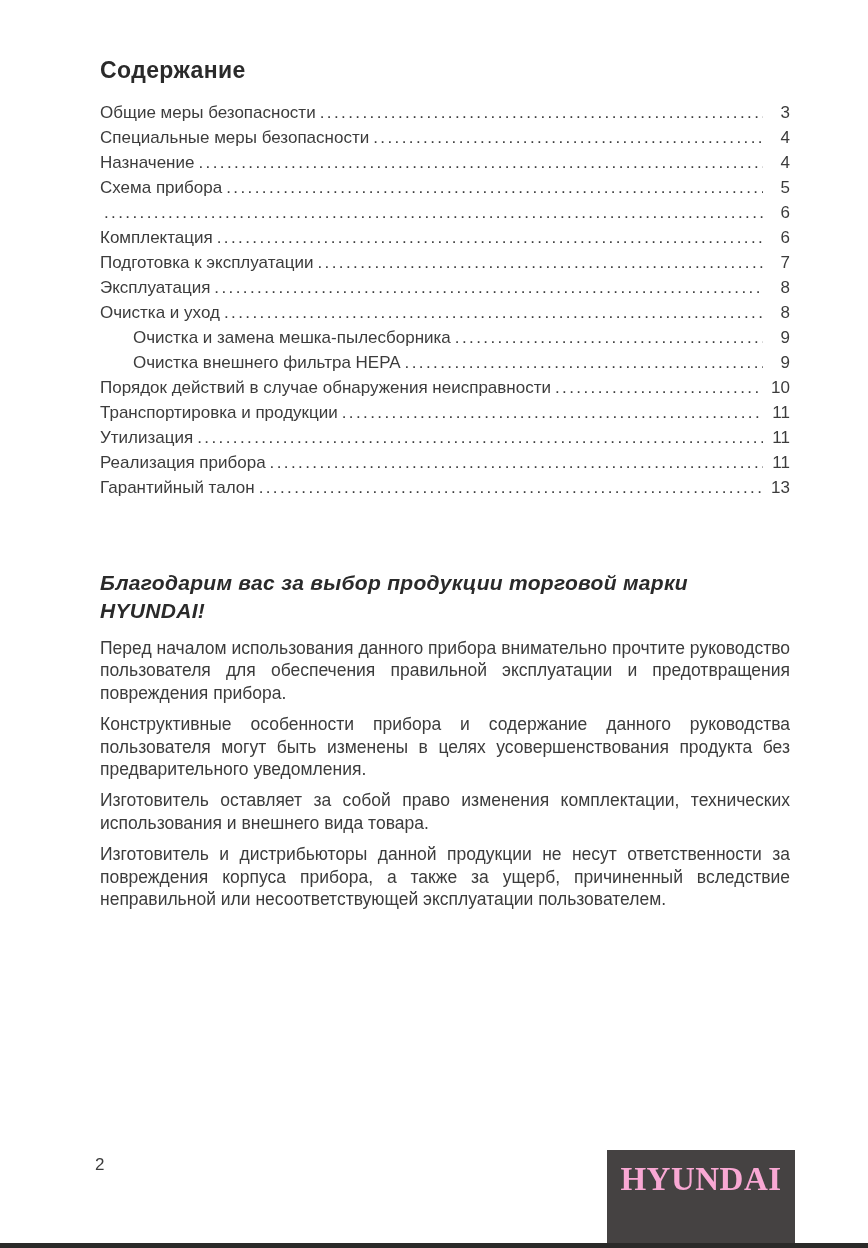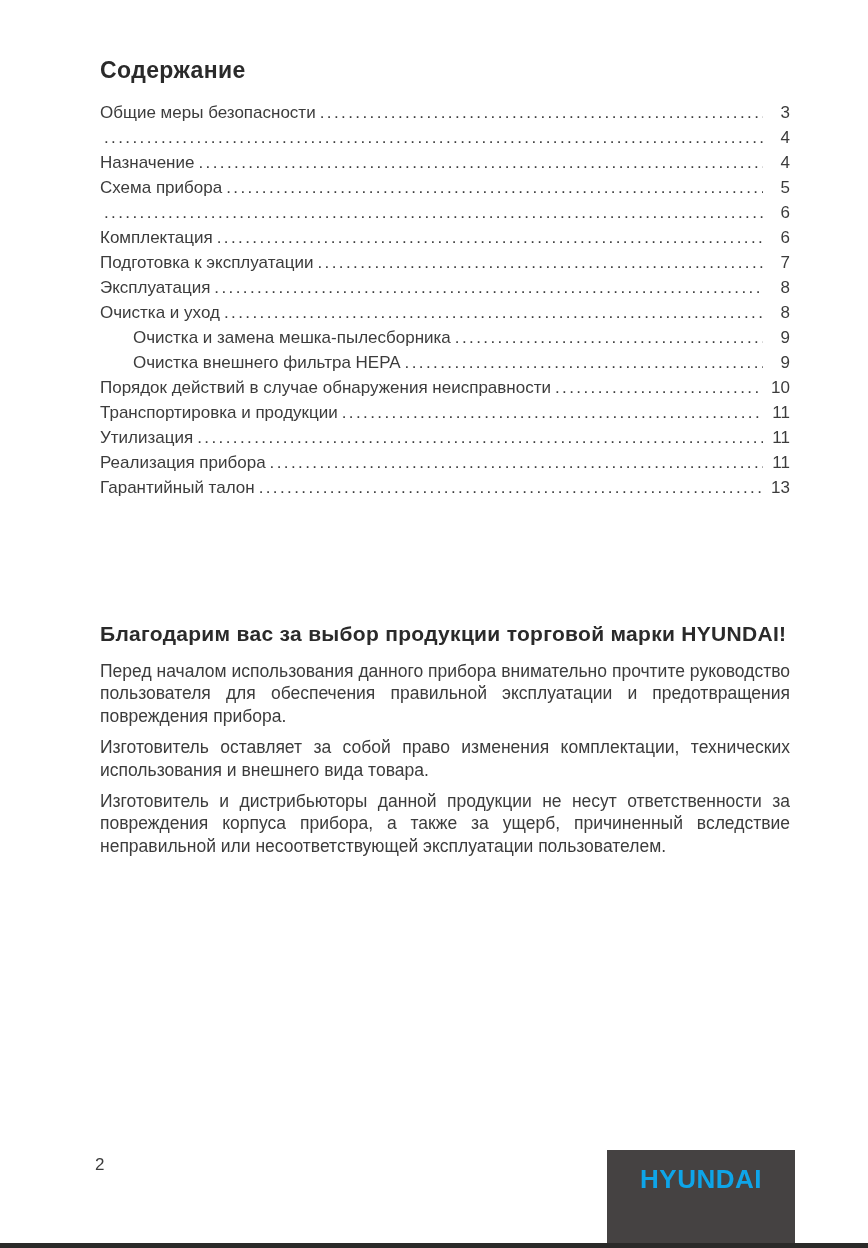"Специальные меры безопасности" span.toc-label { html: none -> <span>Специальные меры безопасности</span> }
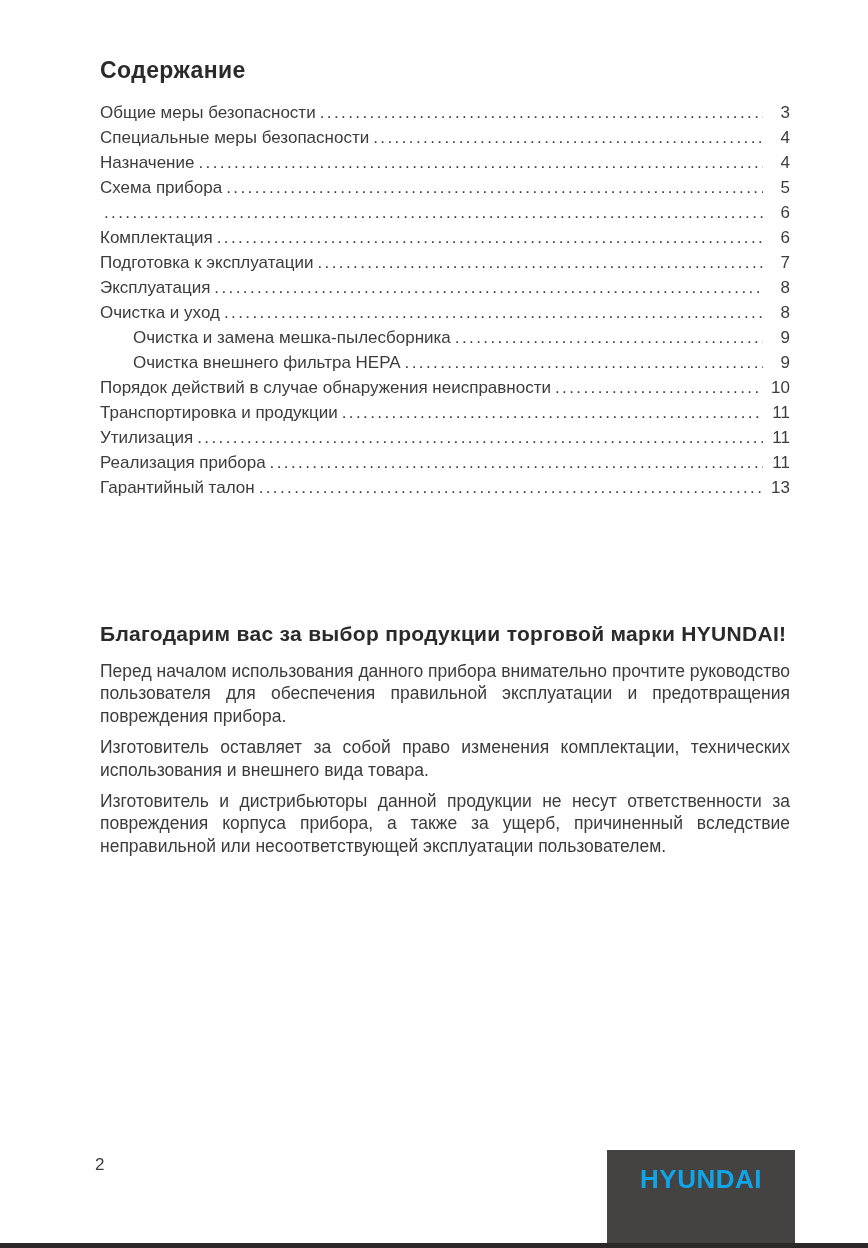"Благодарим вас за выбор продукции" .intro-heading { font-style: none -> italic; margin: 120px 0 12px 0 -> 69px 0 12px 0 }
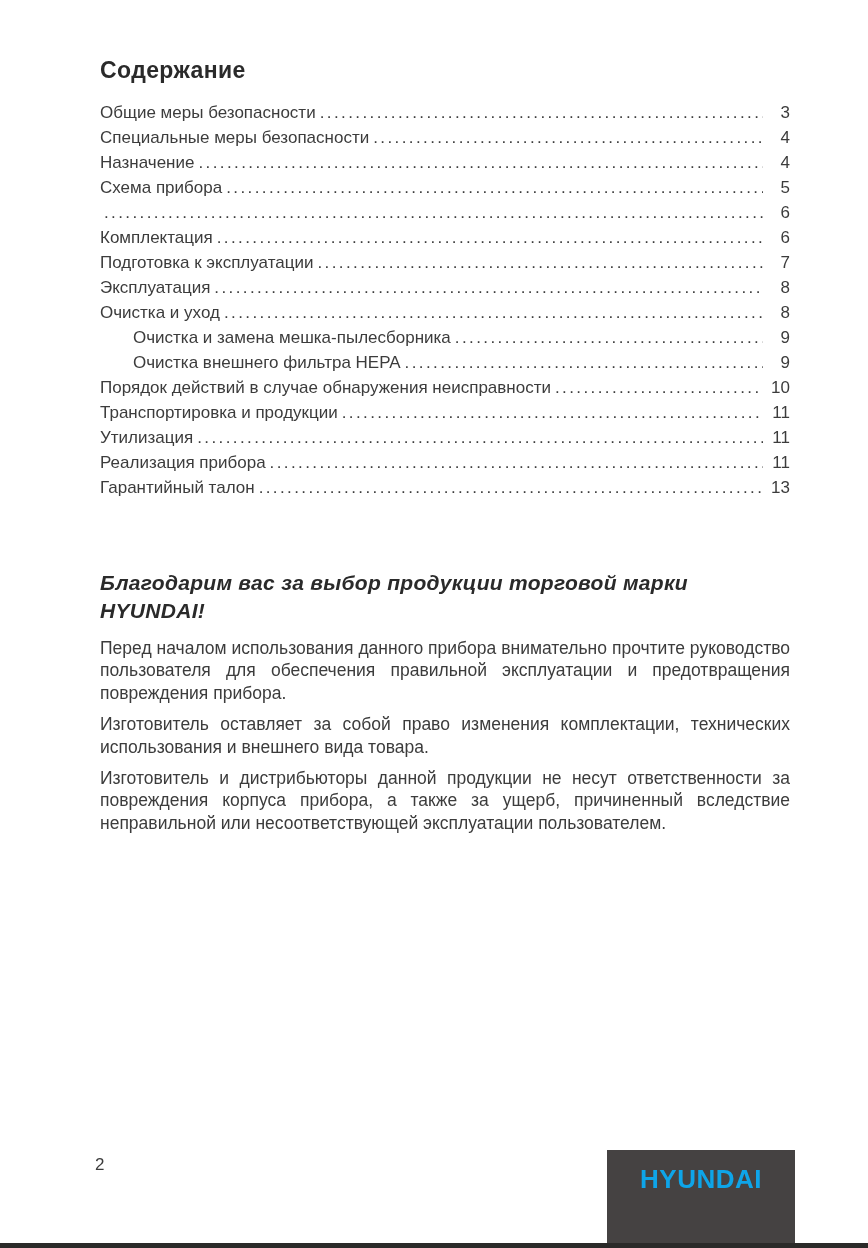"Конструктивные особенности прибора и" p { html: none -> <p>Конструктивные особенности прибора и содержание данного руководства пользователя могут быть изменены в целях усовершенствования продукта без предварительного уведомления.</p> }
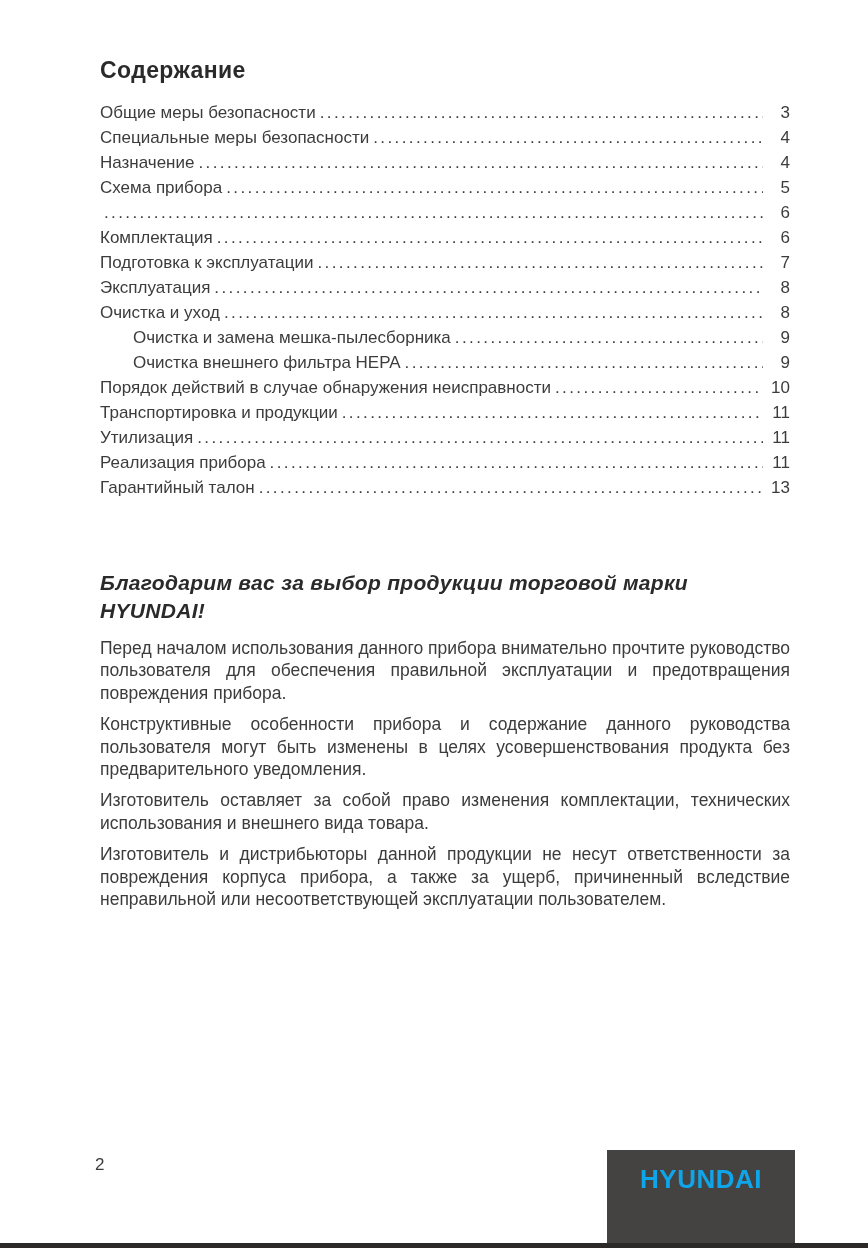"HYUNDAI" .logo-text { color: #0ea5e9 -> #f9a8d4; font-family: none -> Liberation Serif, serif; font-size: 26px -> 33px }
